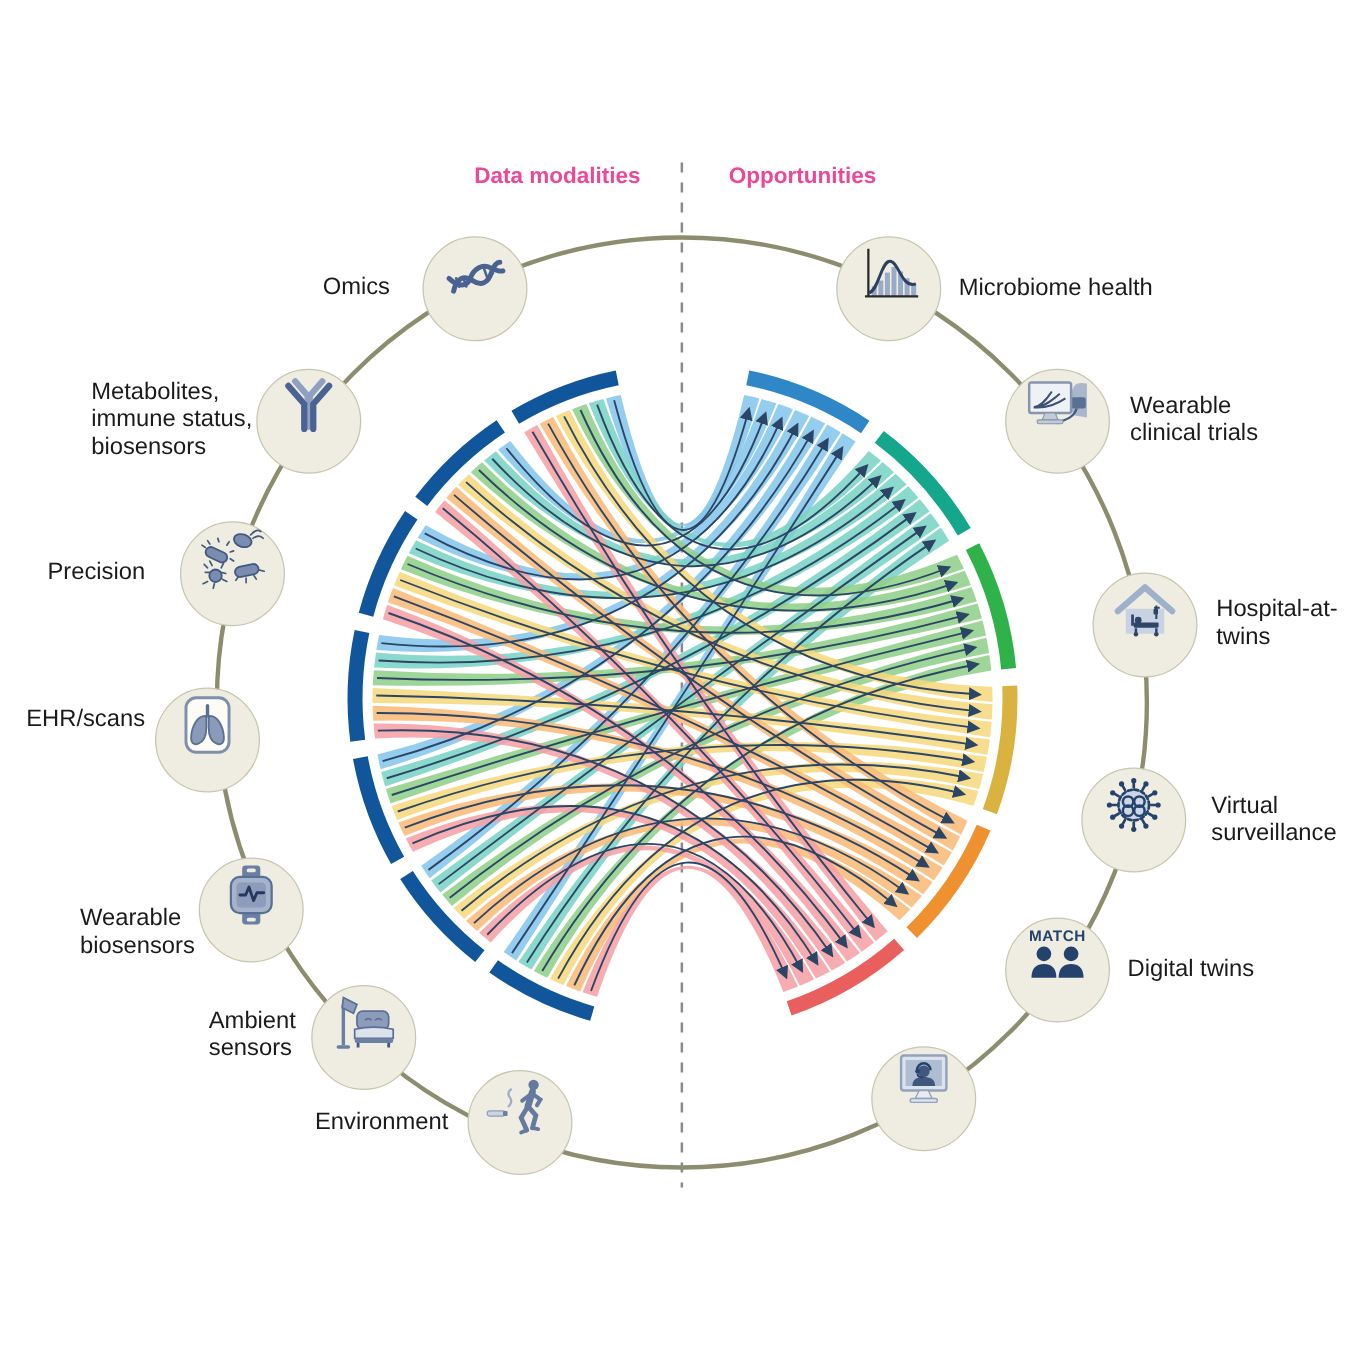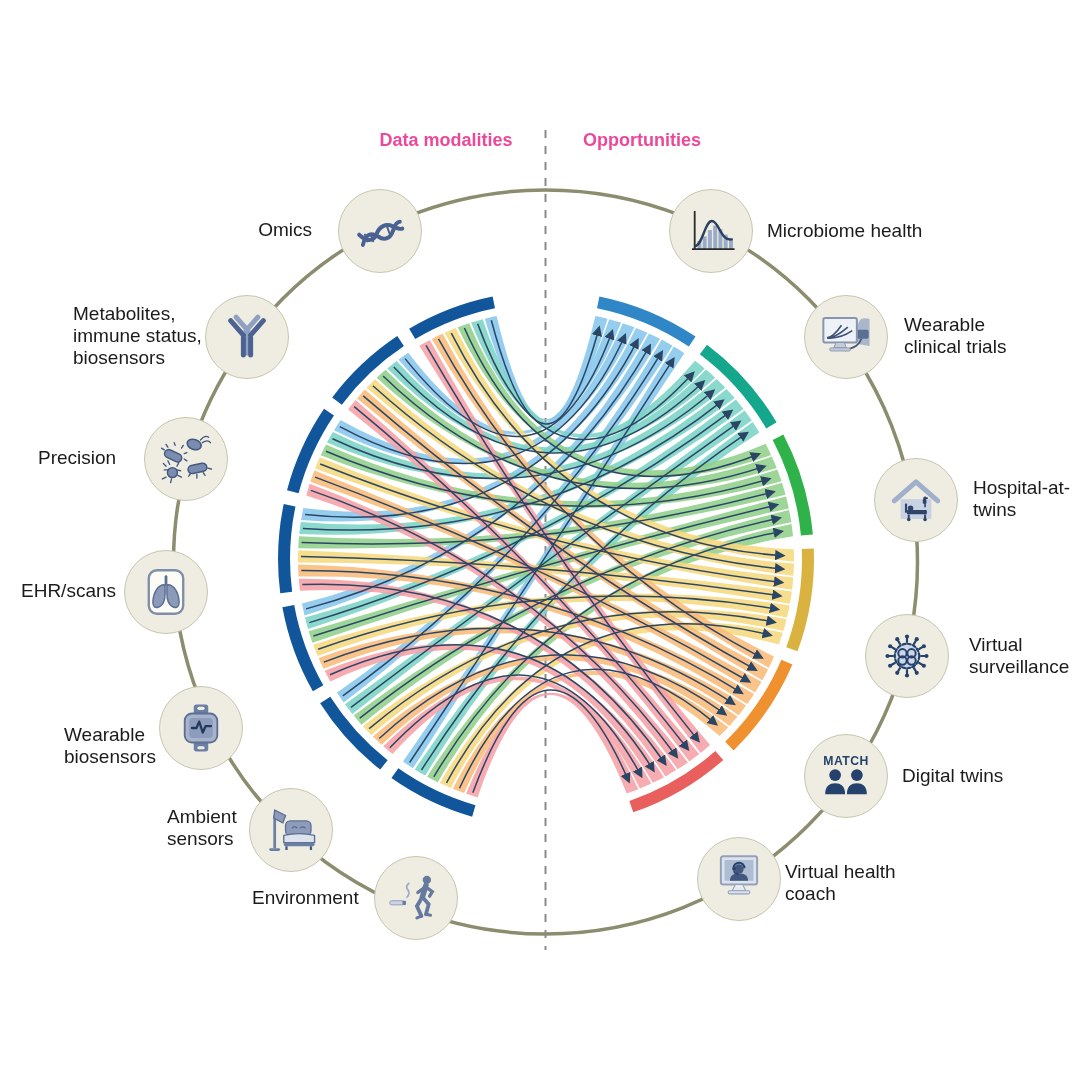"EHR/scans" div.lbl { top: 580px -> 565px }
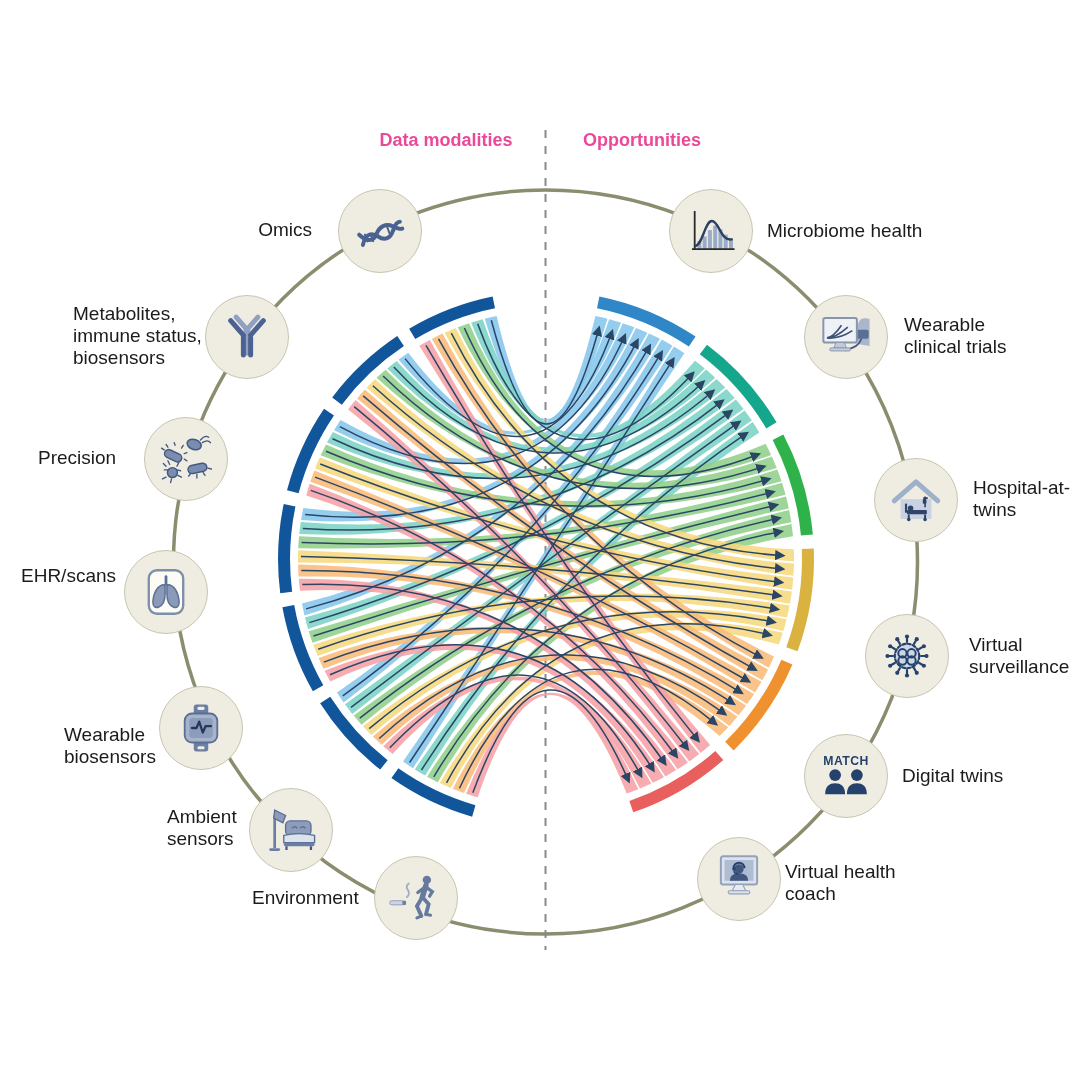"MATCH" .node { align-items: center -> none }
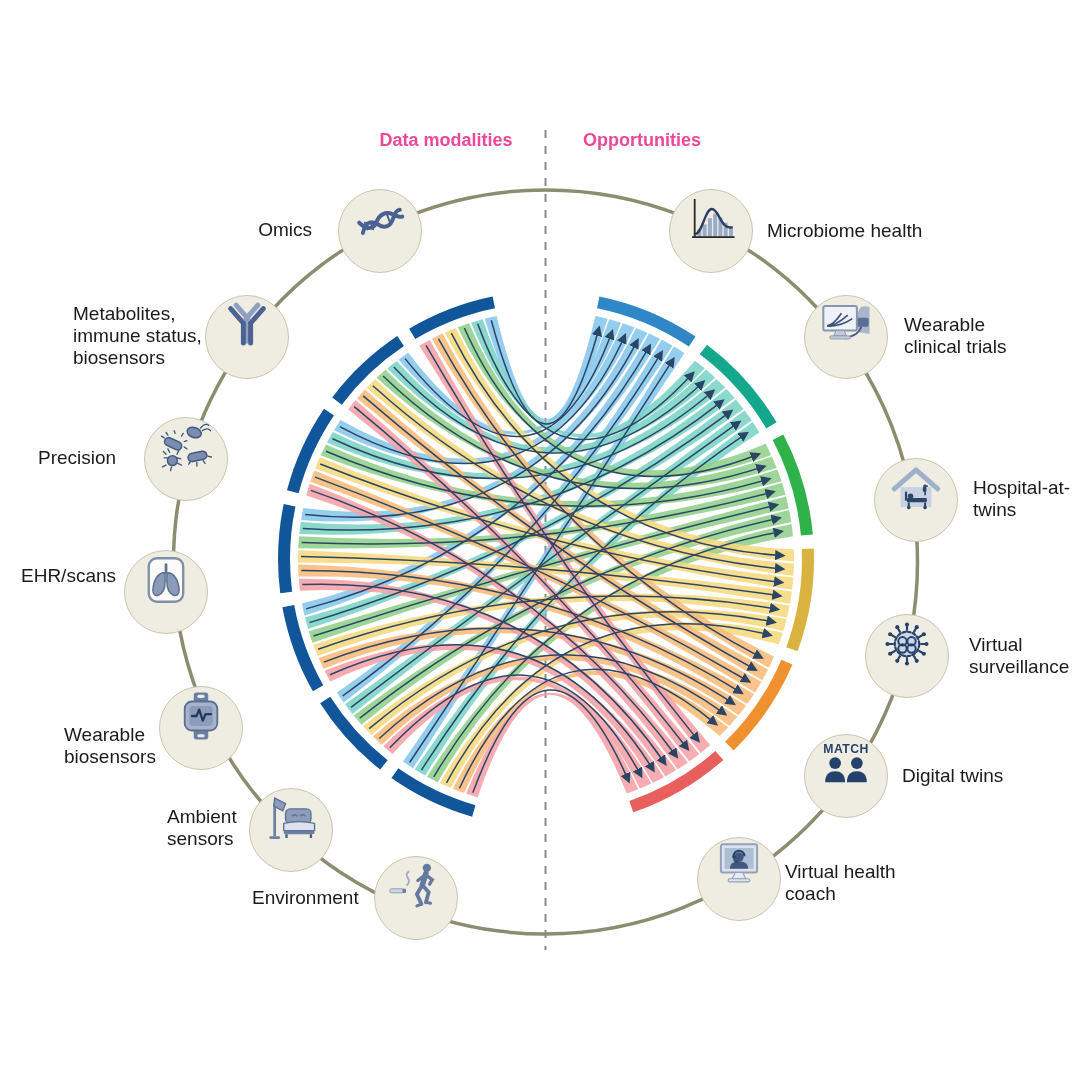"Virtual health" div.lbl { html: <div>Virtual health coach</div> -> none }
